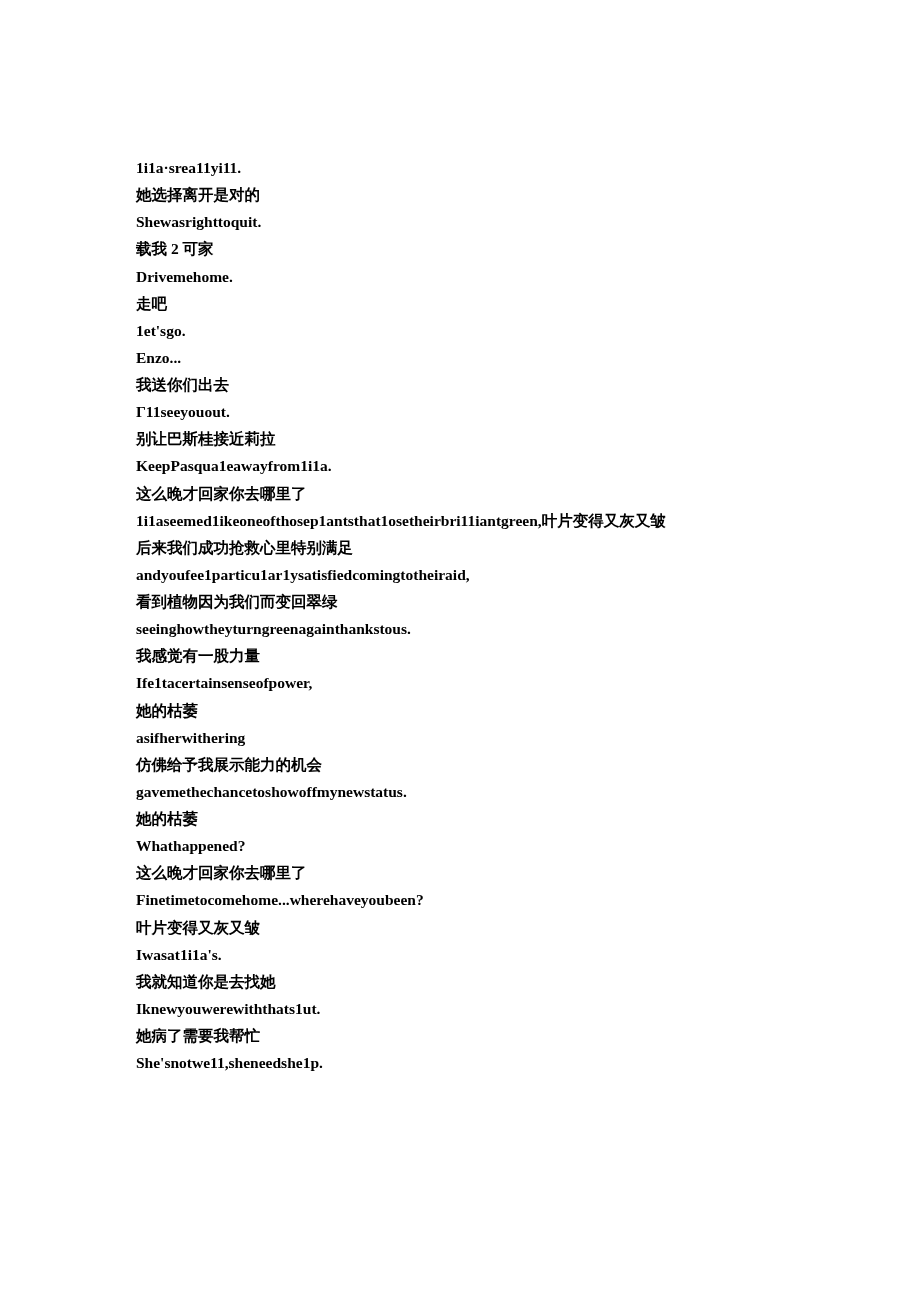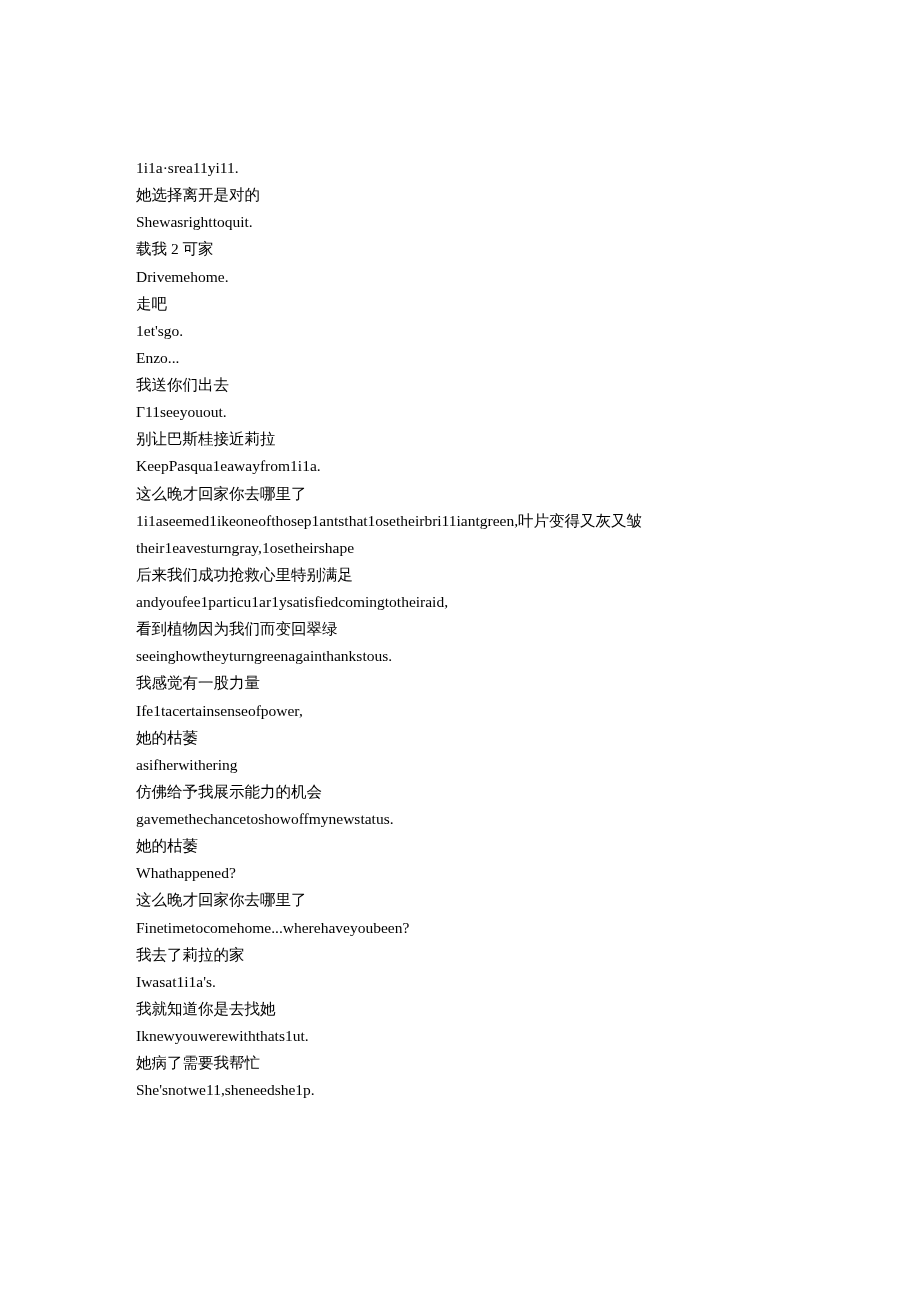"1i1a·srea11yi11." * { font-weight: none -> bold }
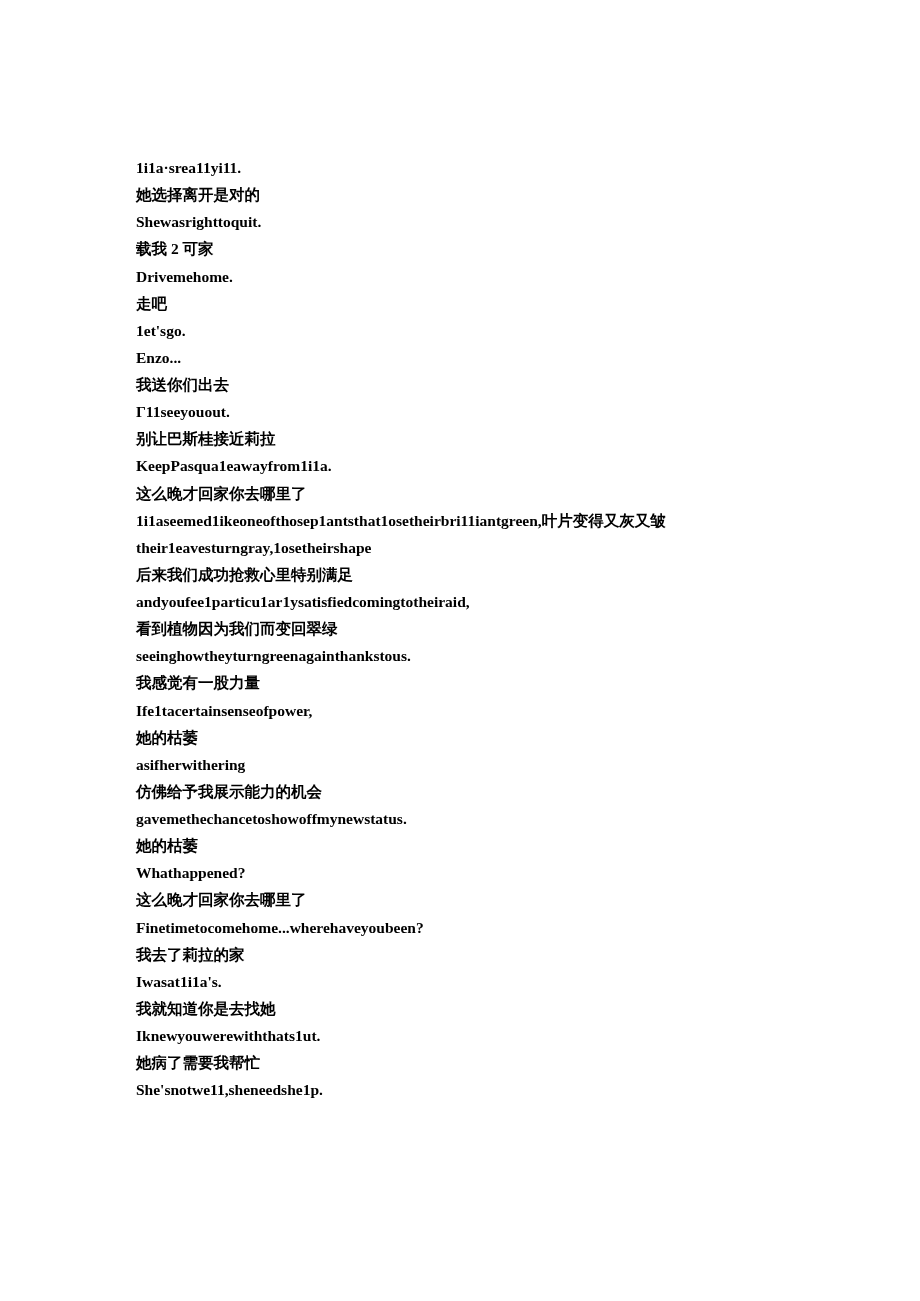"their1eavesturngray,1osetheirshape" span.line { html: <span>their1eavesturngray,1osetheirshape</span> -> none }
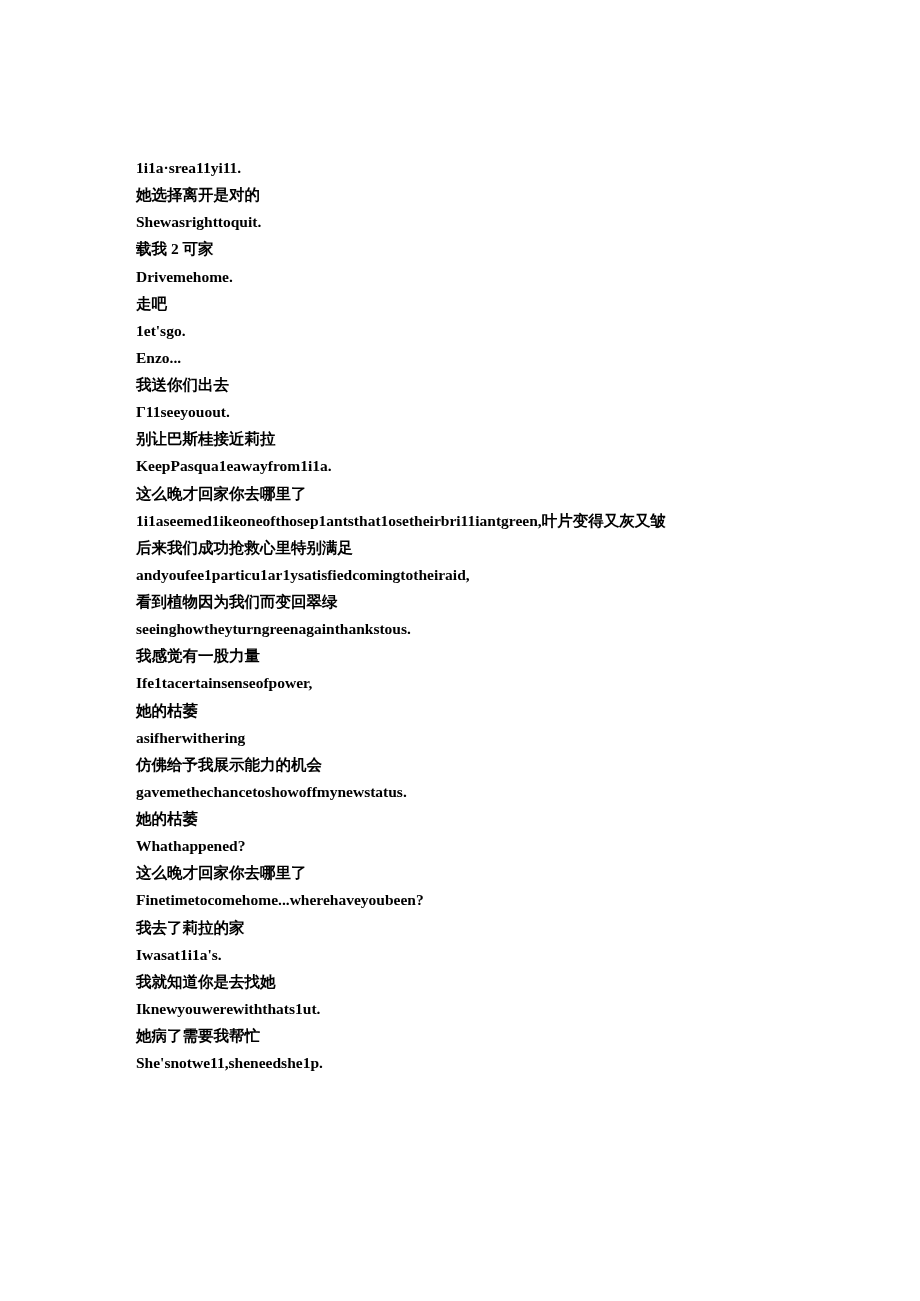"我去了莉拉的家" span.line { text: 我去了莉拉的家 -> 叶片变得又灰又皱 }
